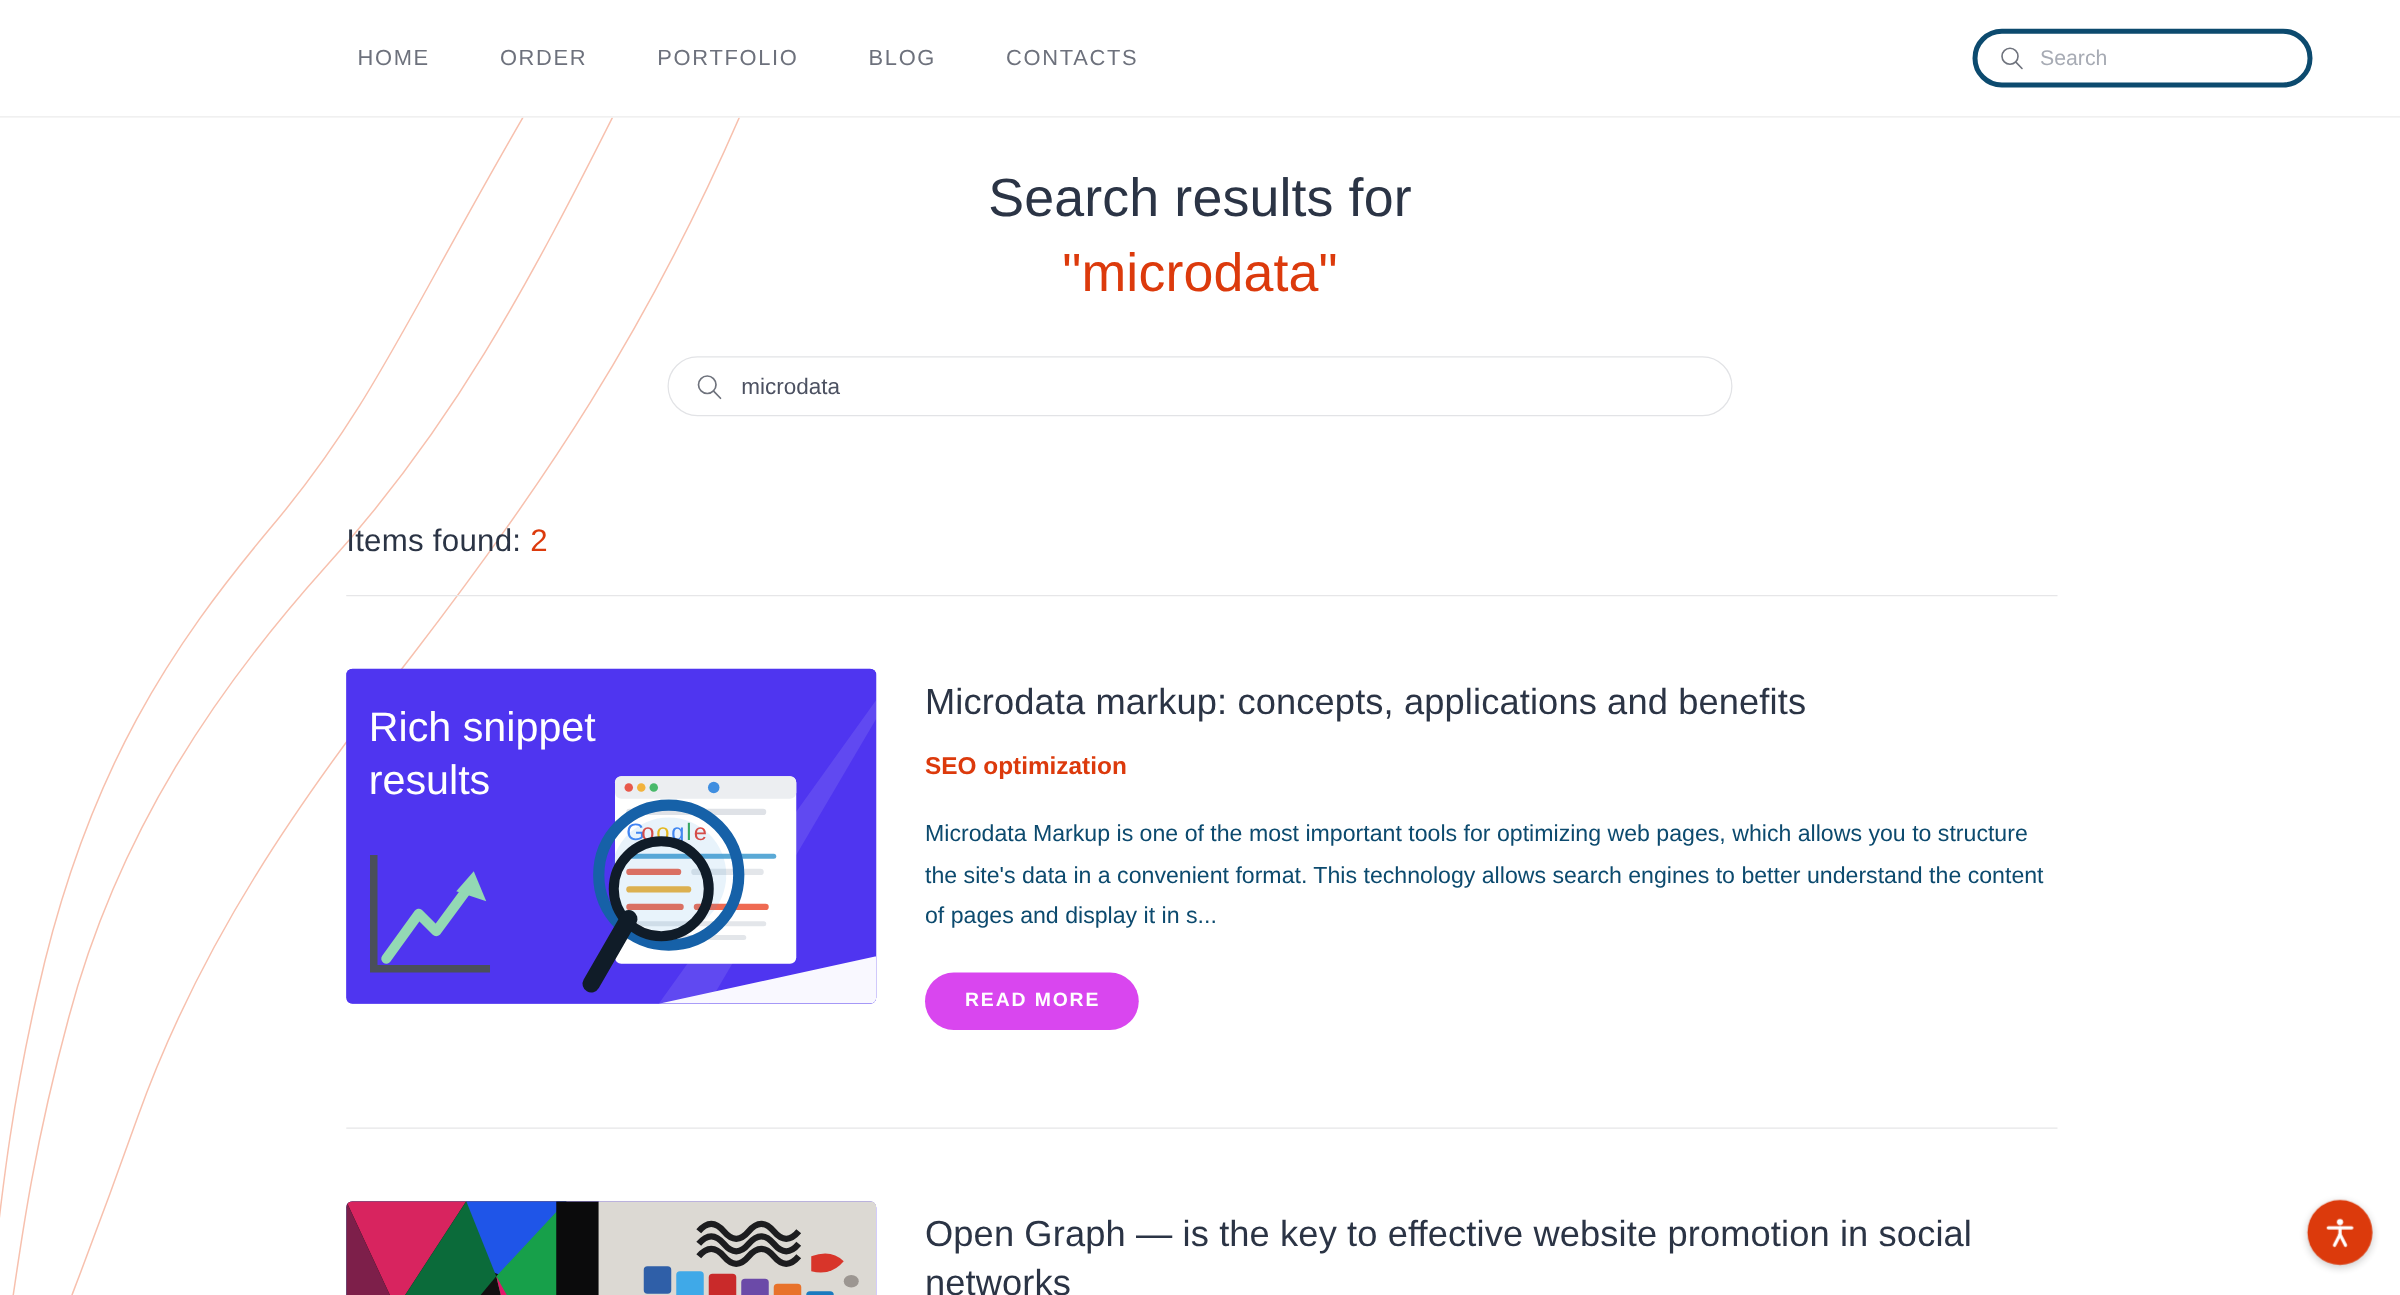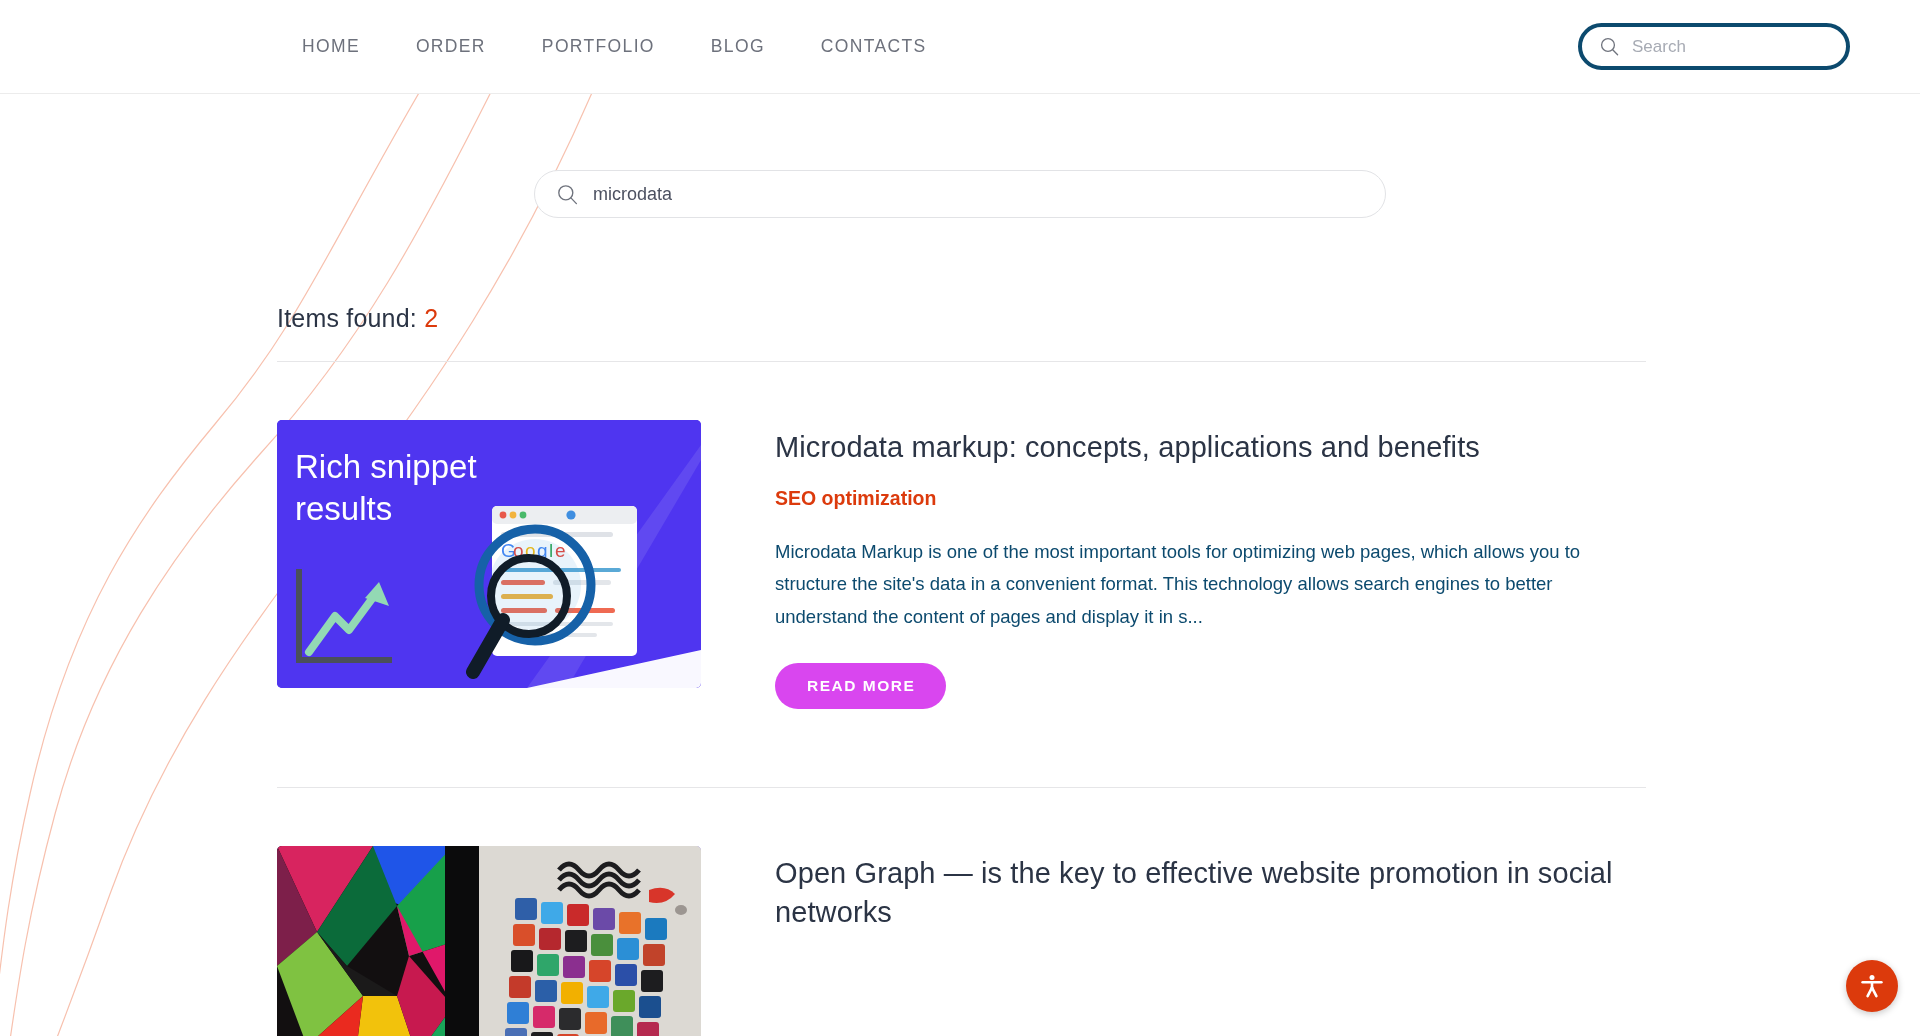"HOME" .site-header { padding: 0 0 0 16px -> 0 0 0 0 }
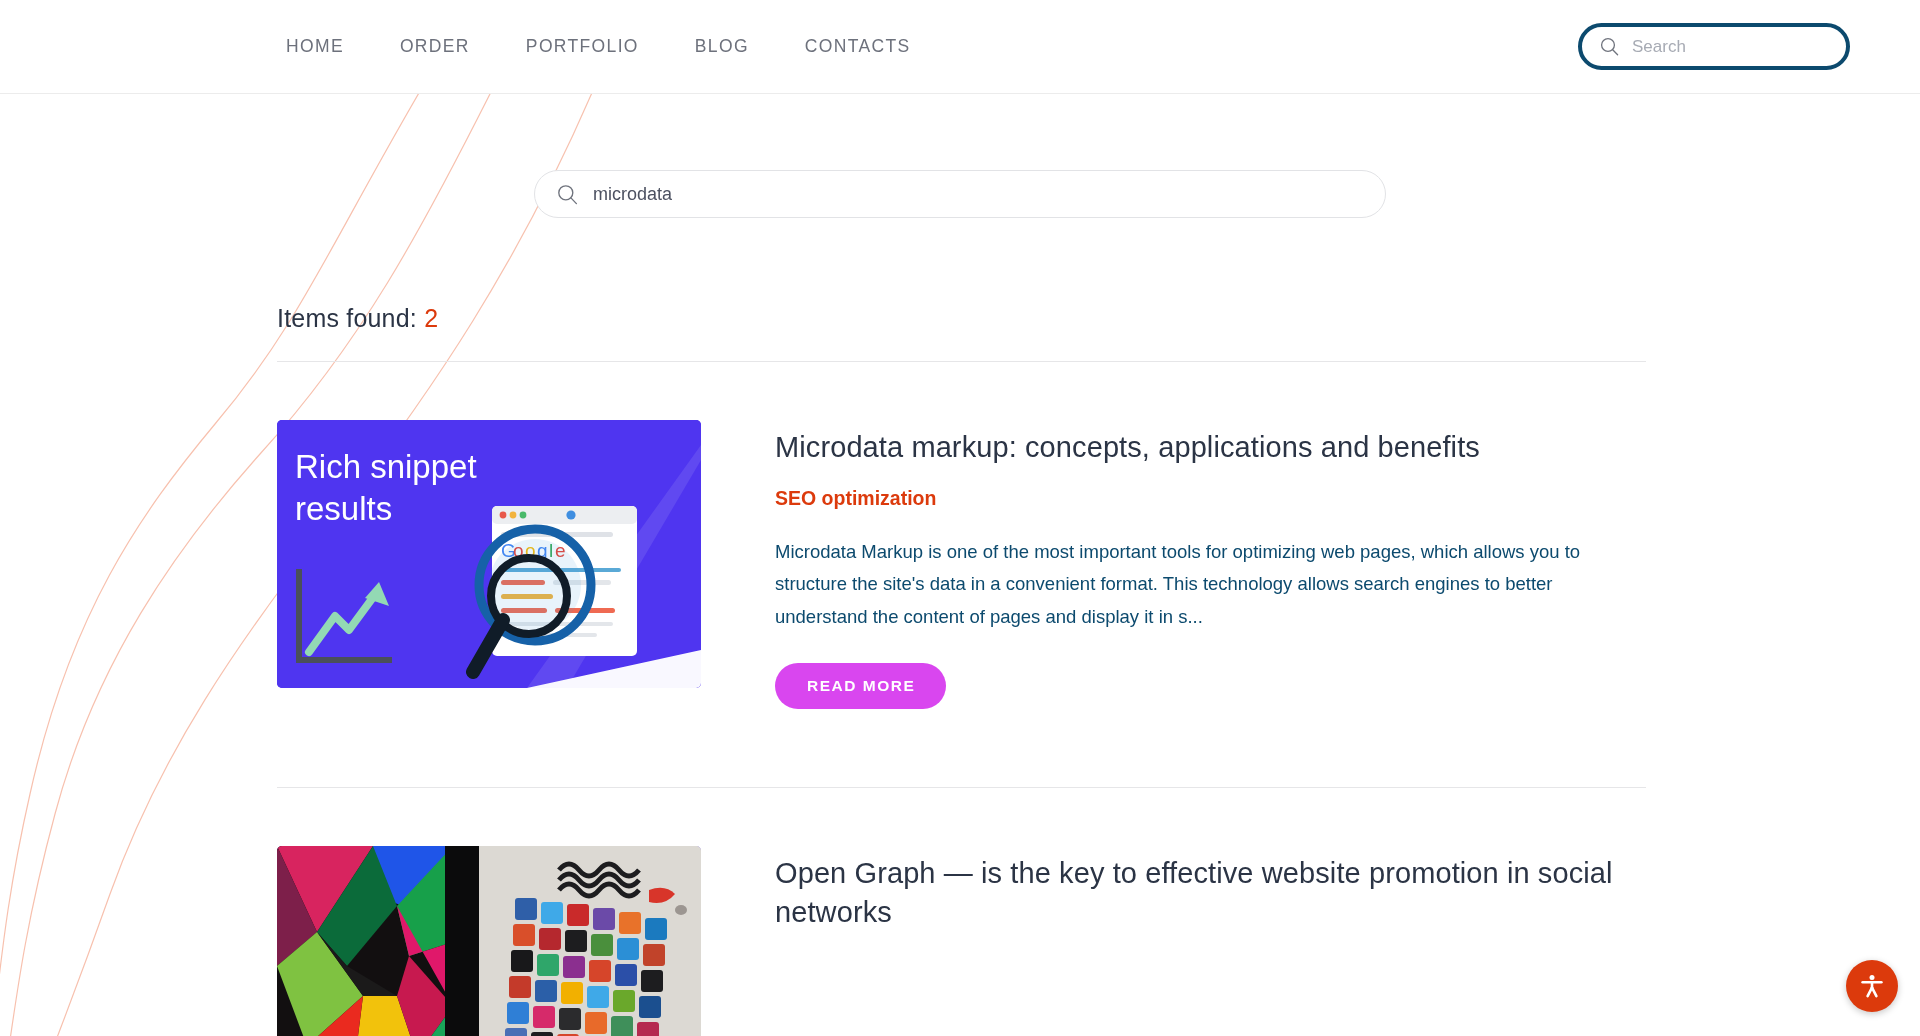"Search results for" h1.page-title { html: none -> <h1> <span>Search results for</span> <span>"microdata"</span> </h1> }
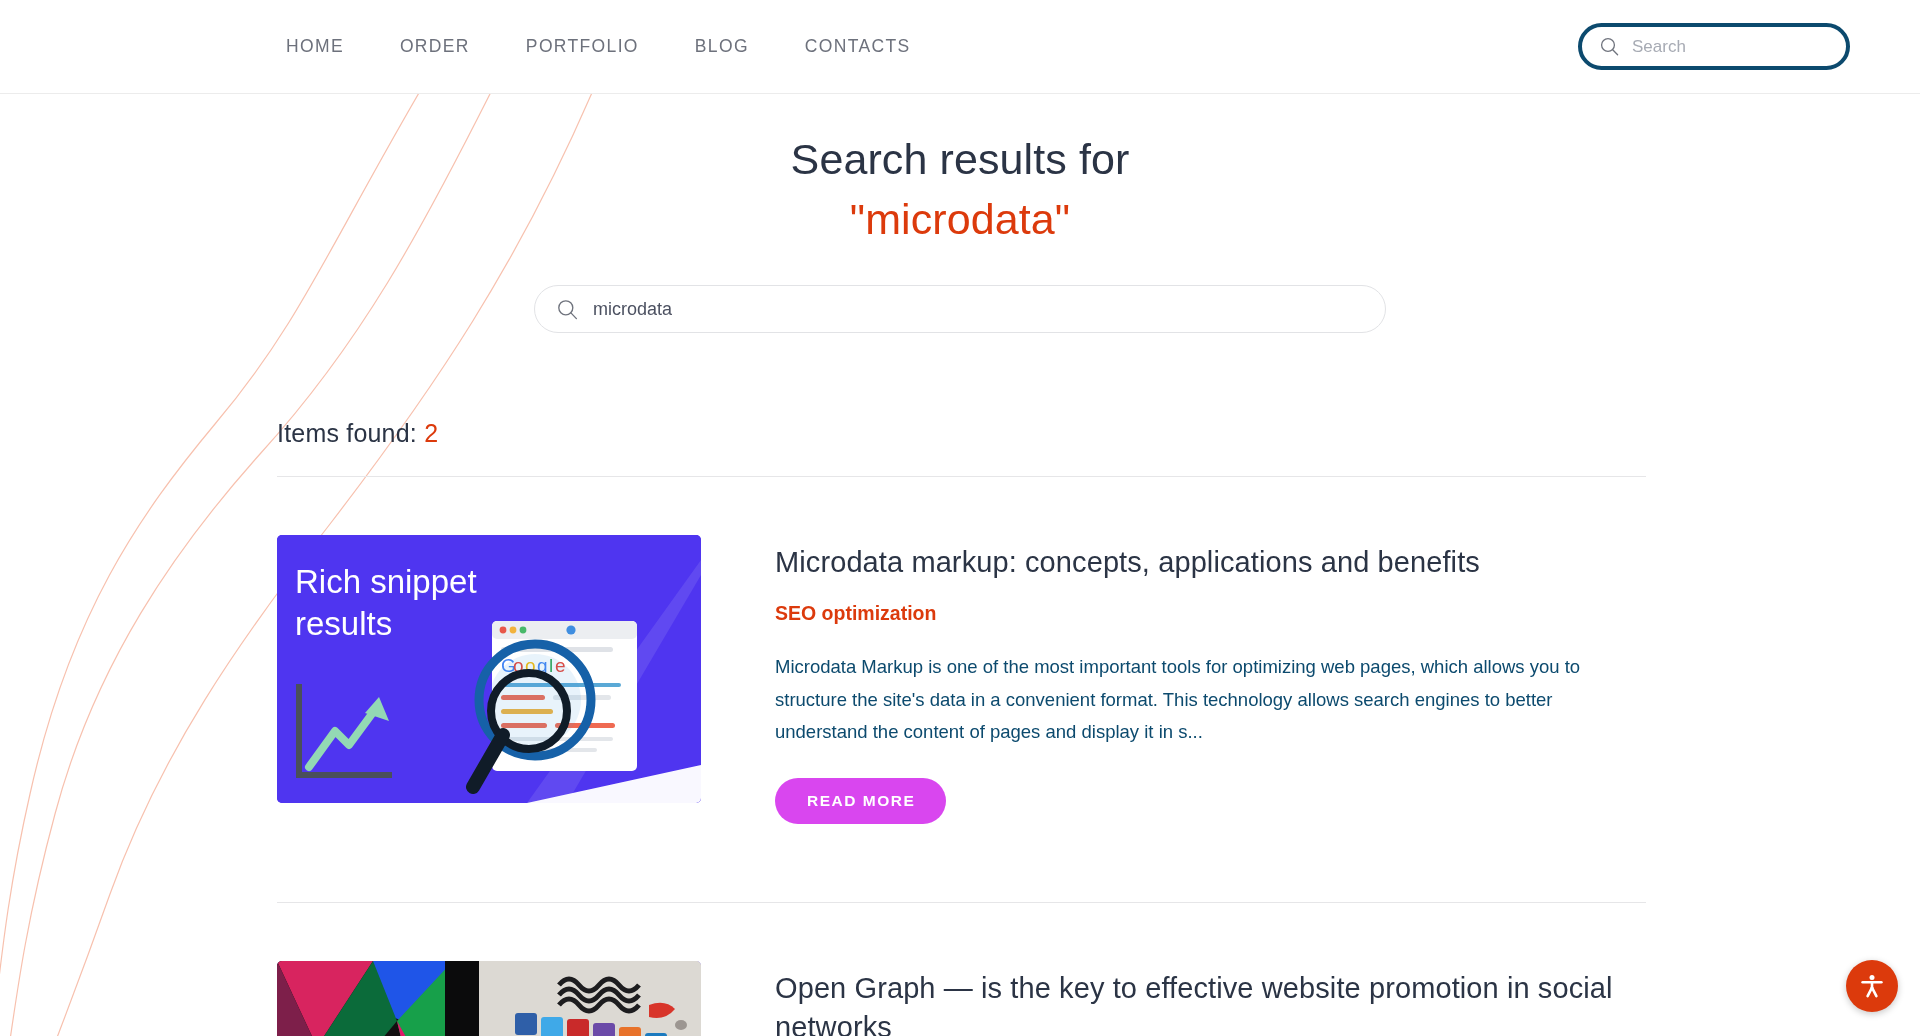"Rich snippet" .result { gap: 74px -> 39px }
